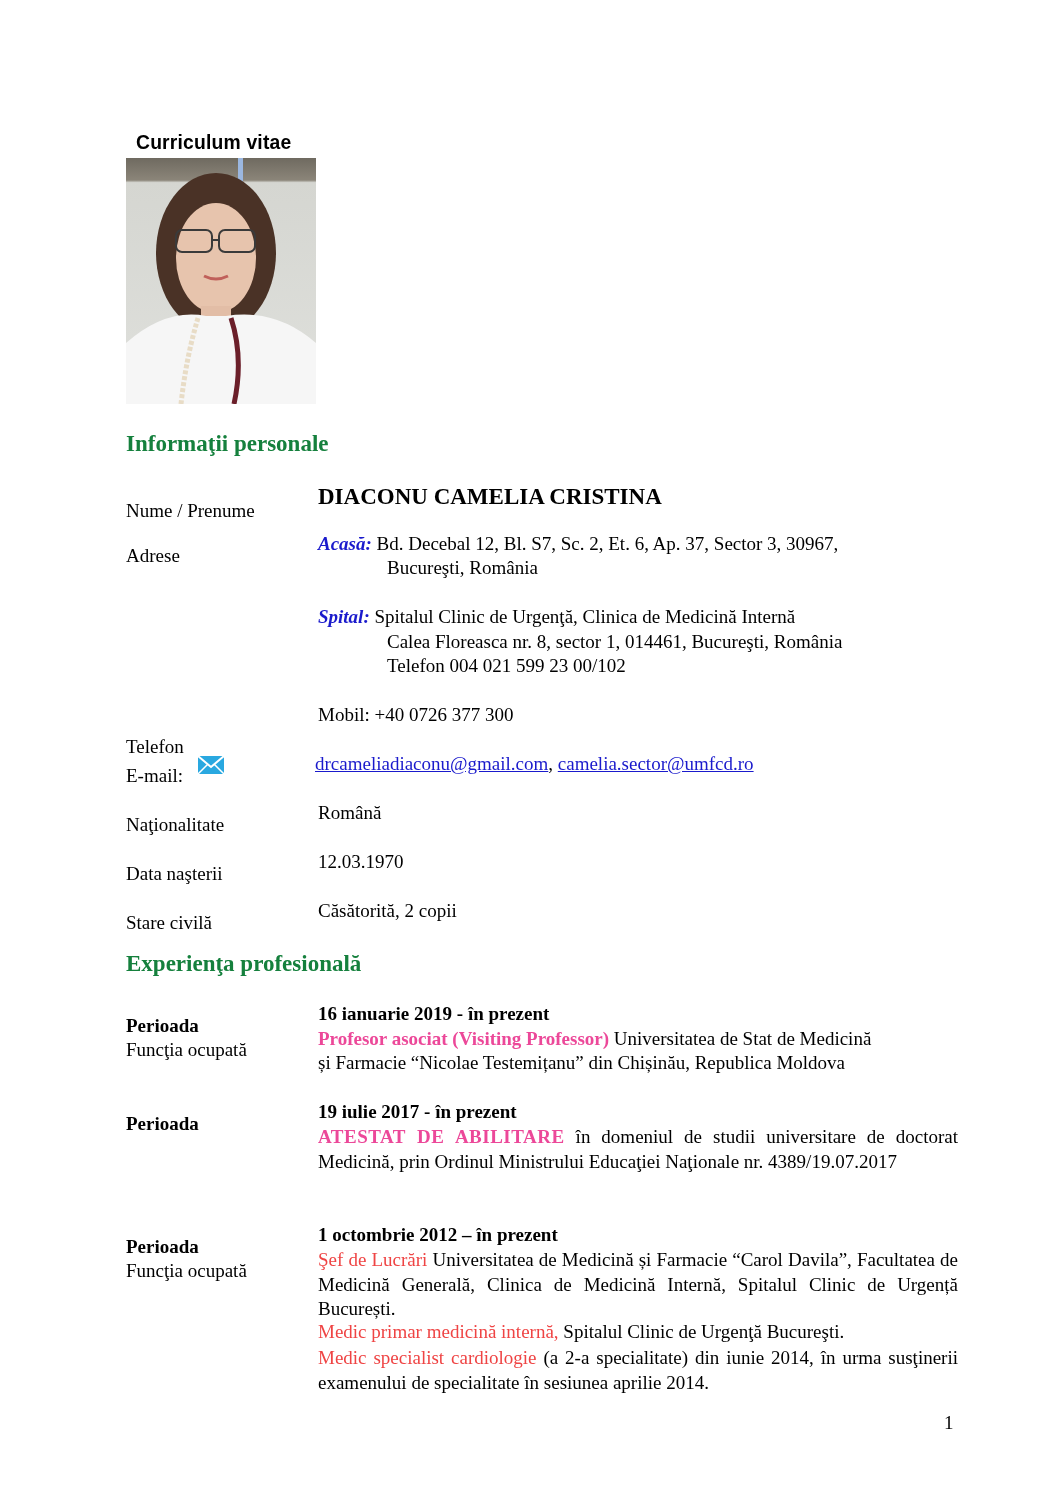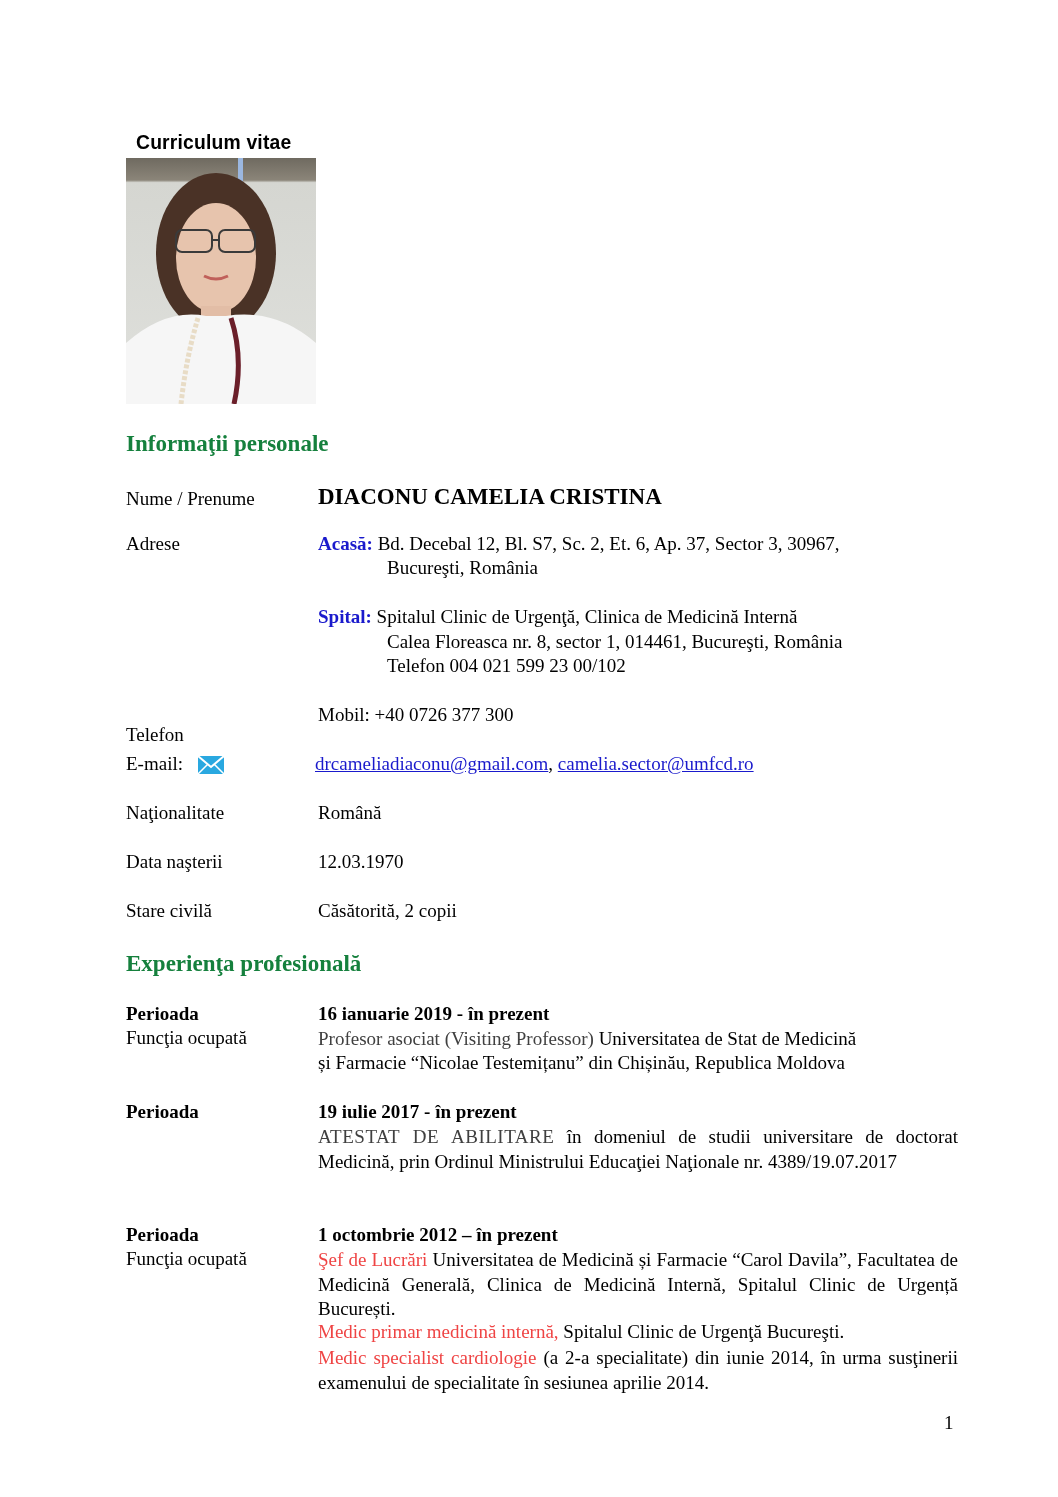"Nume / Prenume" .label { margin-top: none -> 12px }
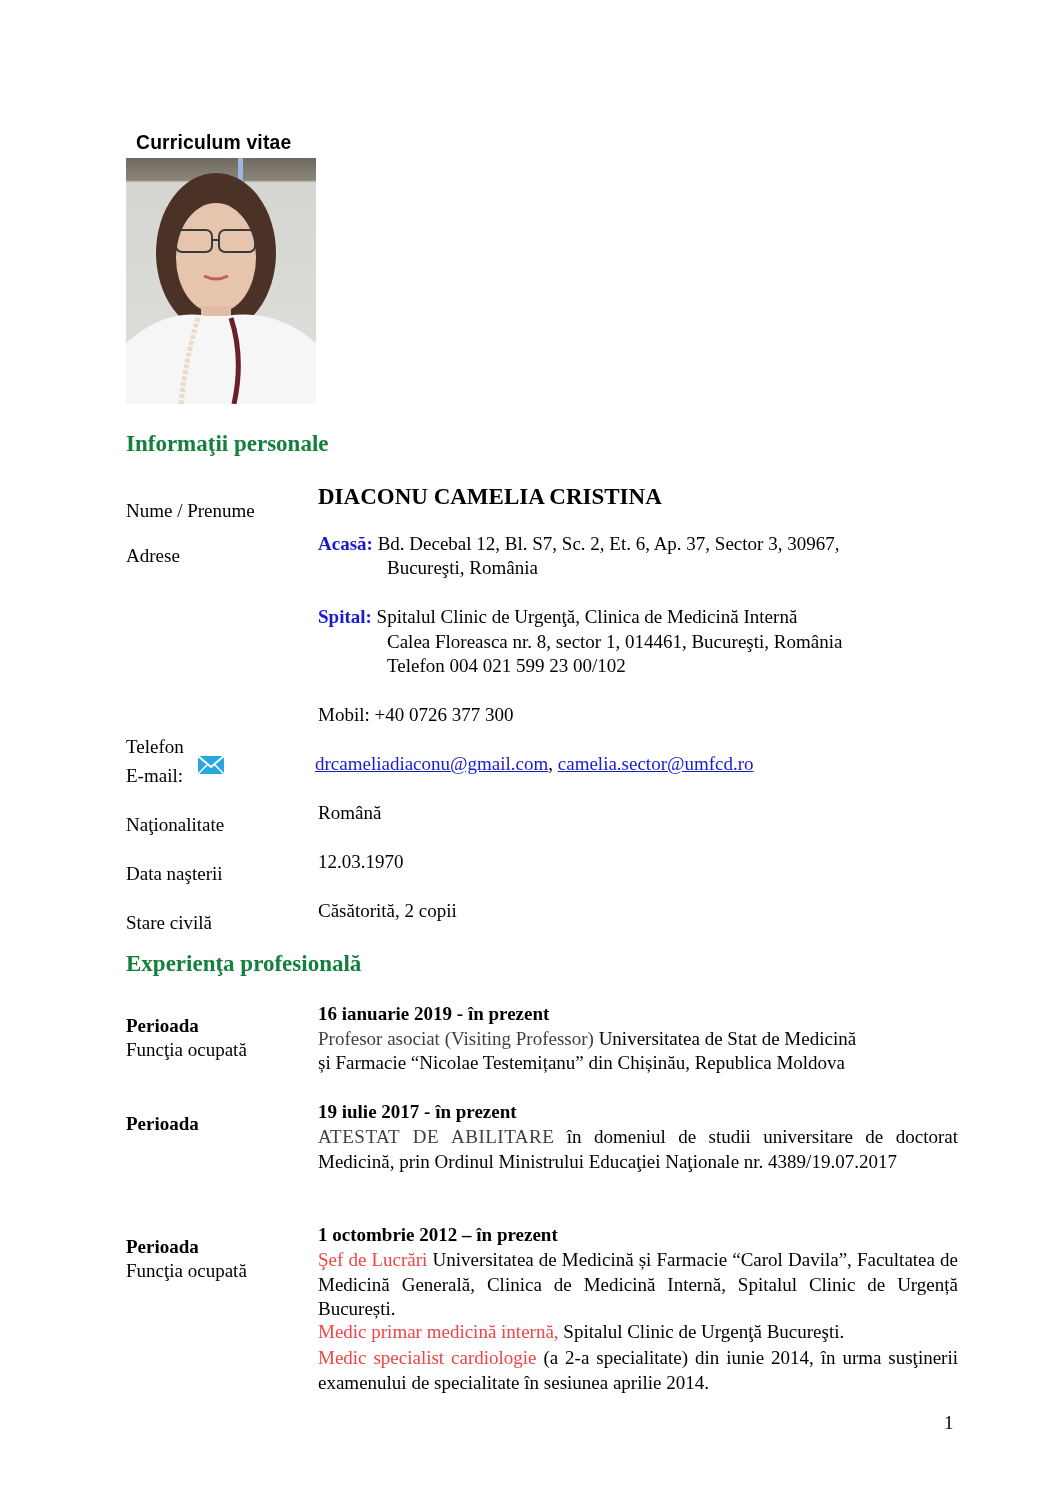"Acasă:" .blue-label { font-style: none -> italic }
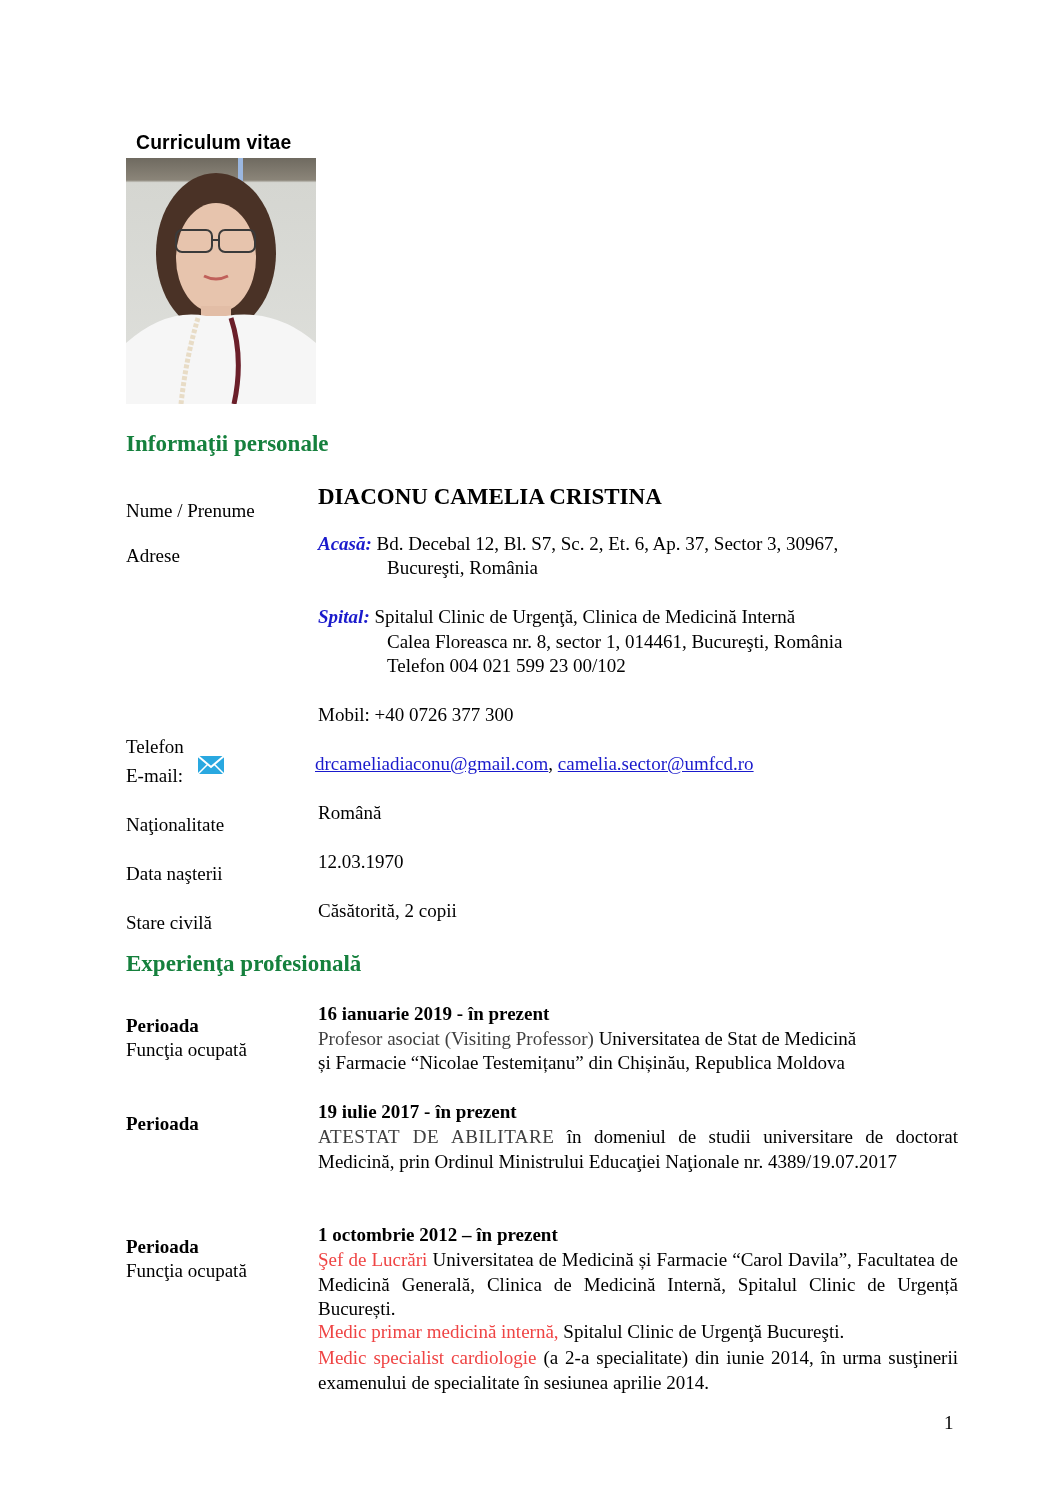"Profesor asociat (Visiting Professor)" .blue-bold { color: #404040 -> #ec4899; font-weight: normal -> bold }
